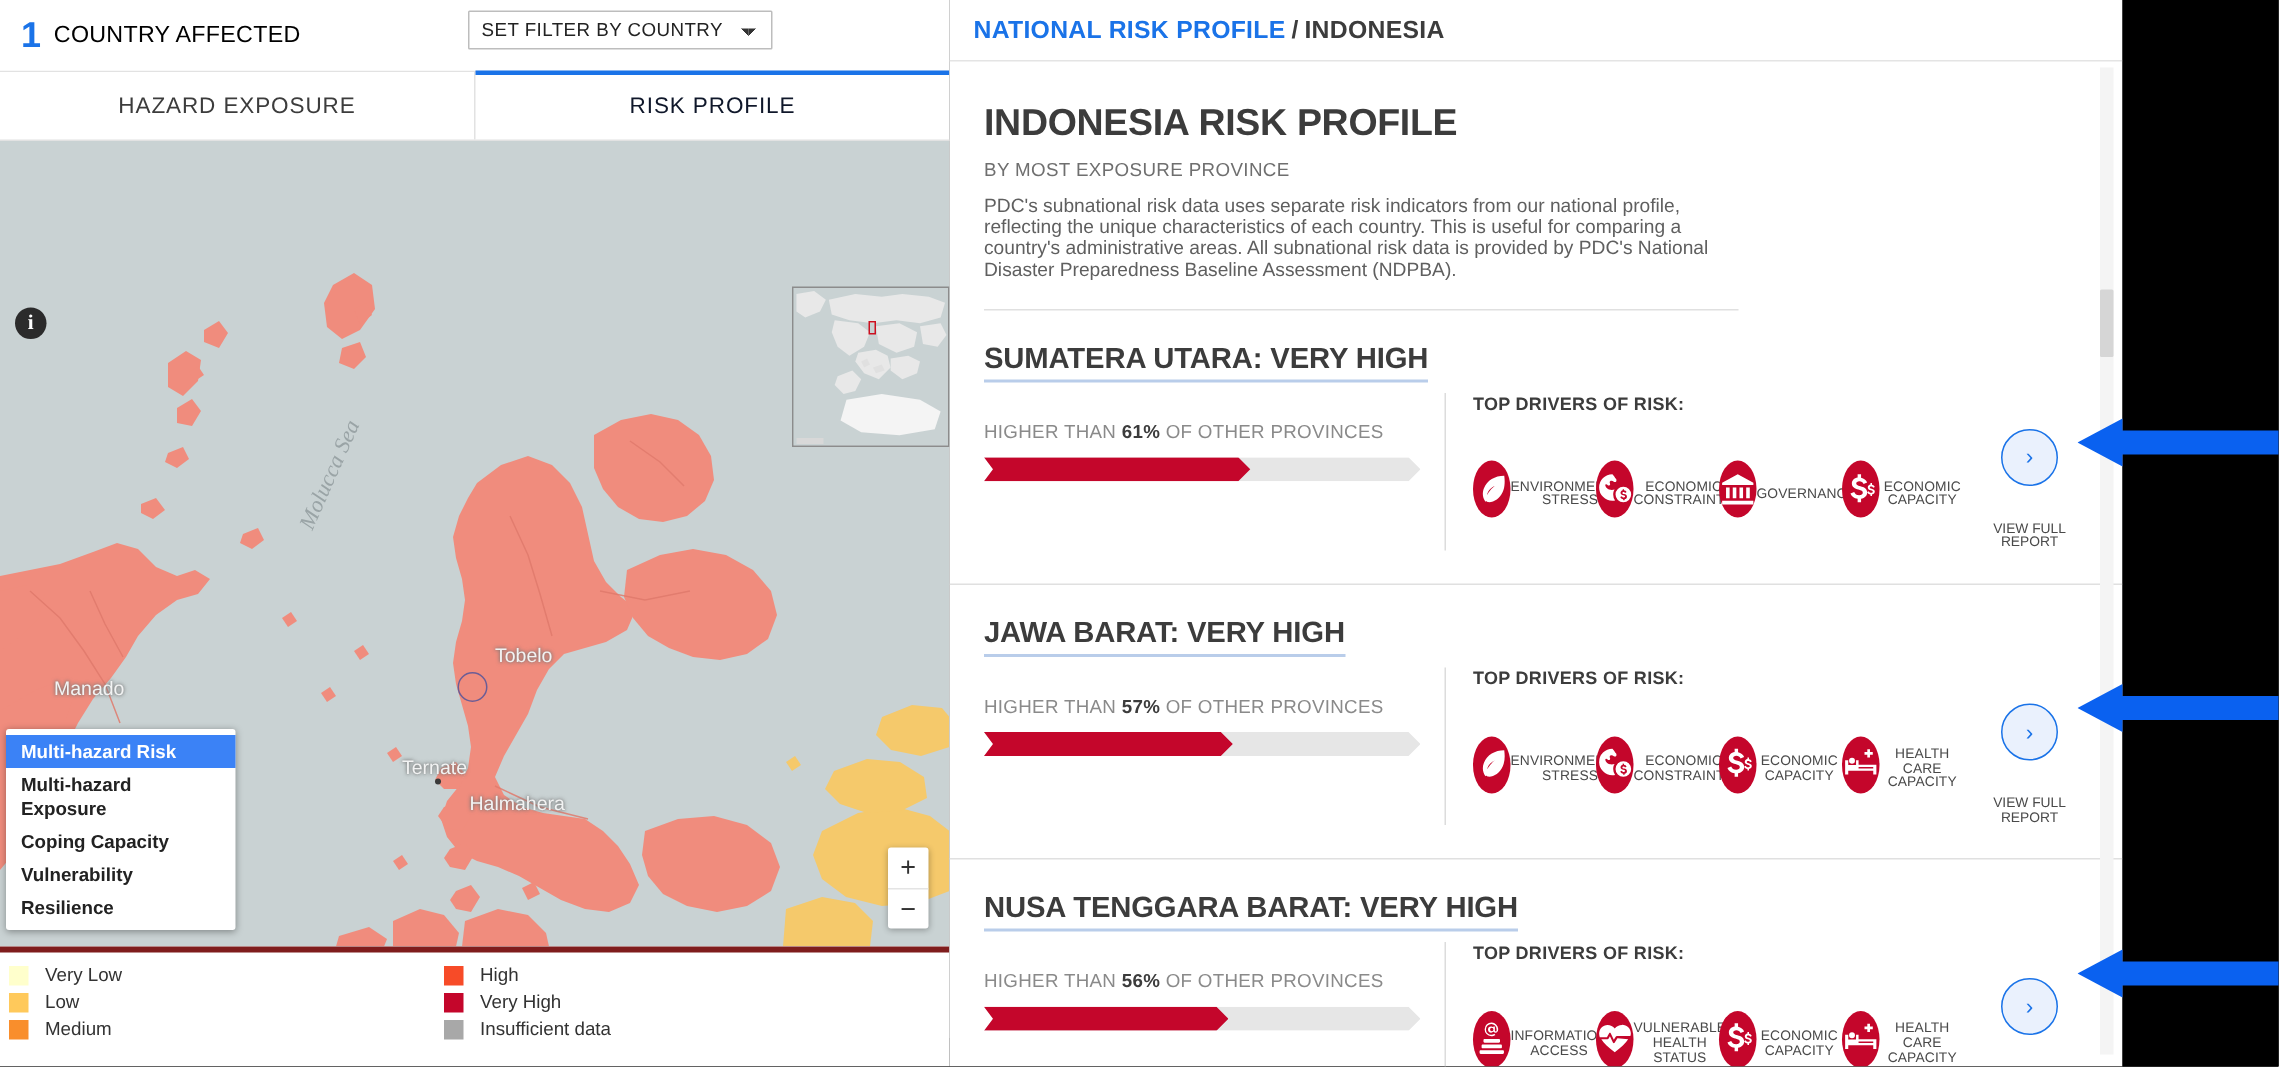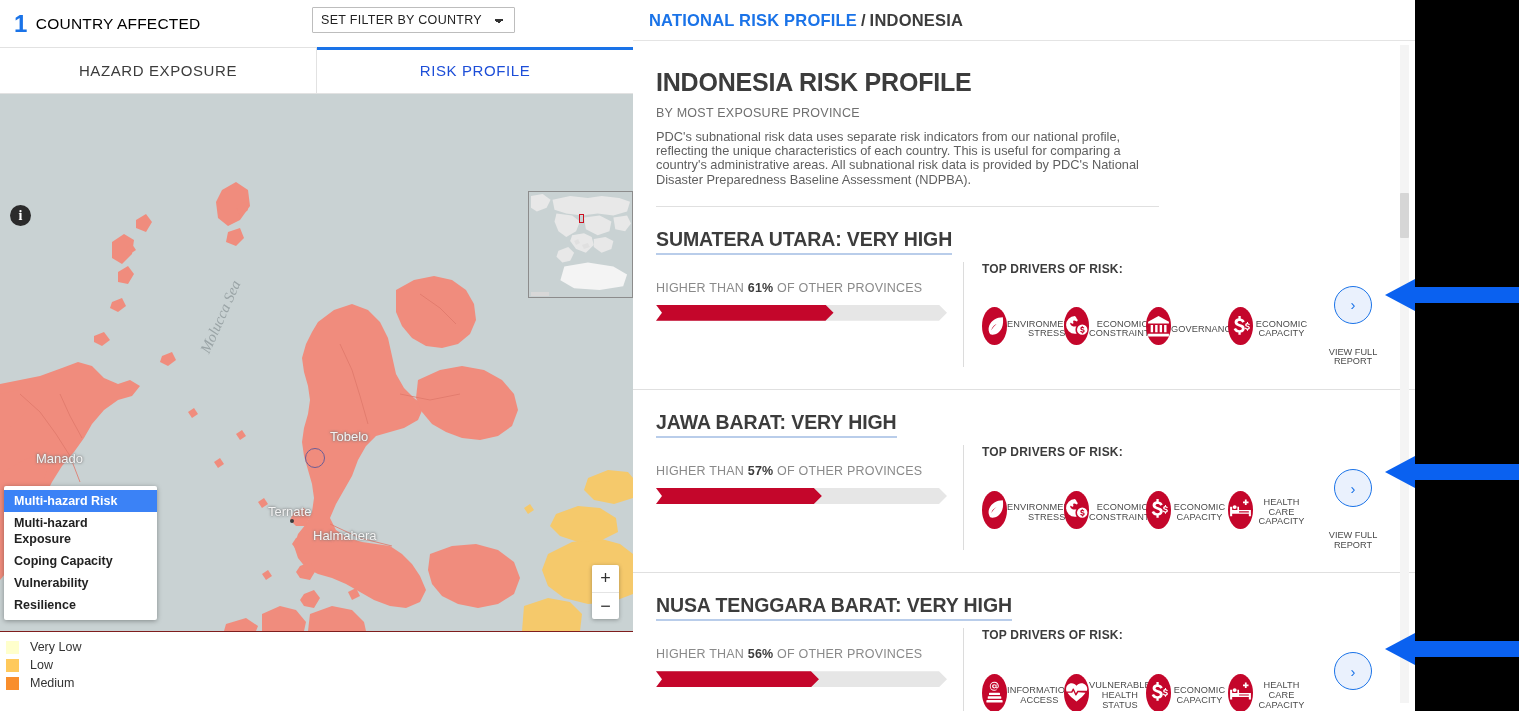"RISK PROFILE" .tab.active { color: #1d4ed8 -> #0f172a }
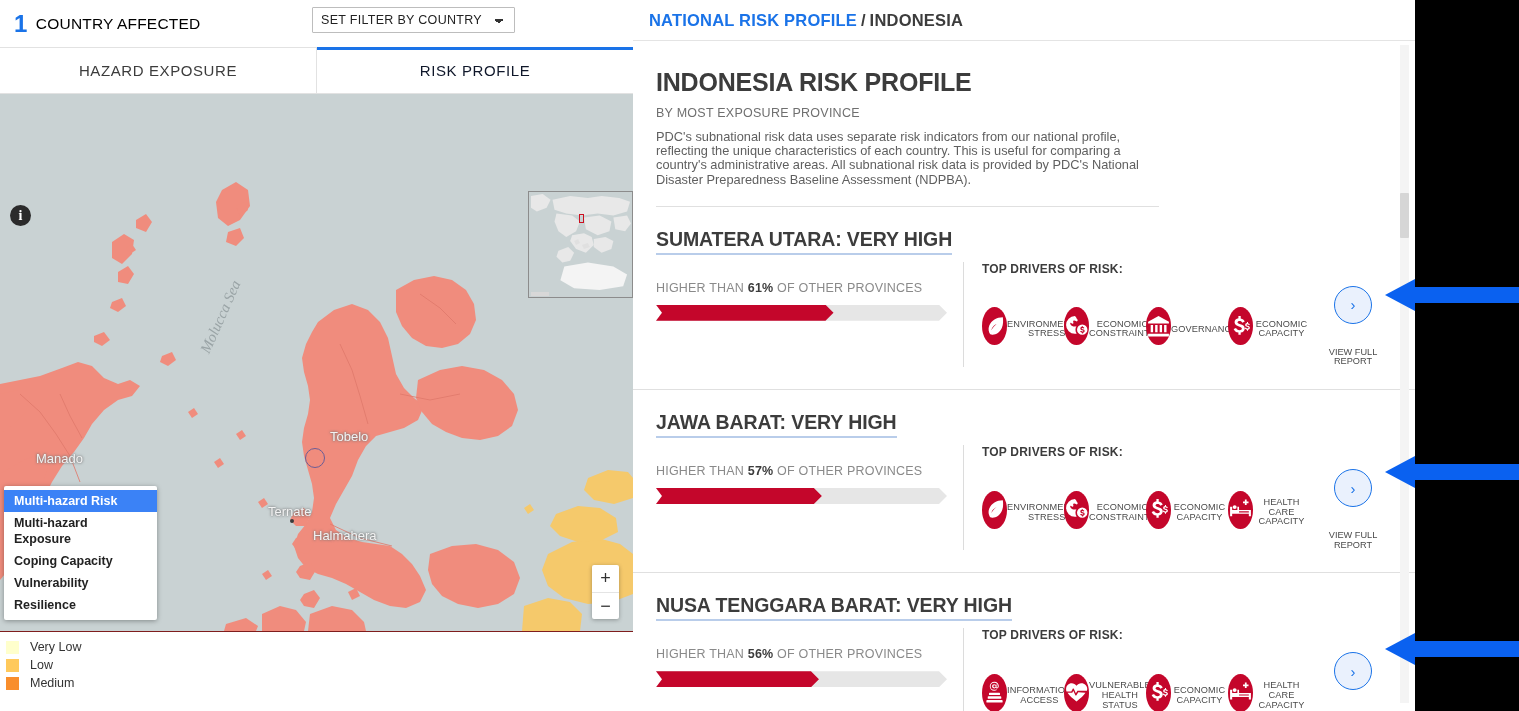"Very Low" .legend { border-top: 1px solid #7f1d1d -> 4px solid #7f1d1d }
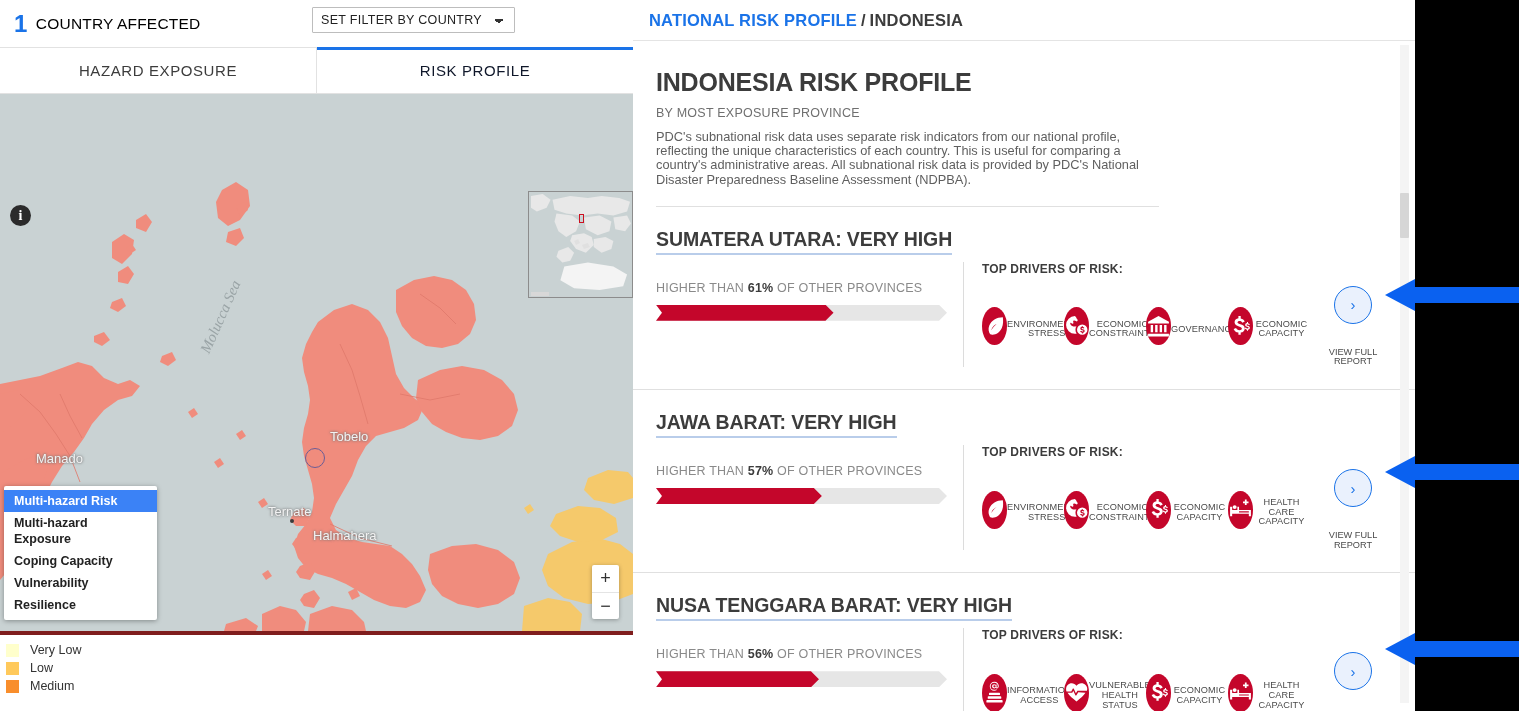"High" div.legend-col { html: none -> <div> <div> <span></span> <span>High</span> </div> <div> <span></span> <span>Very High</span> </div> <div> <span></span> <span>Insufficient data</span> </div> </div> }
